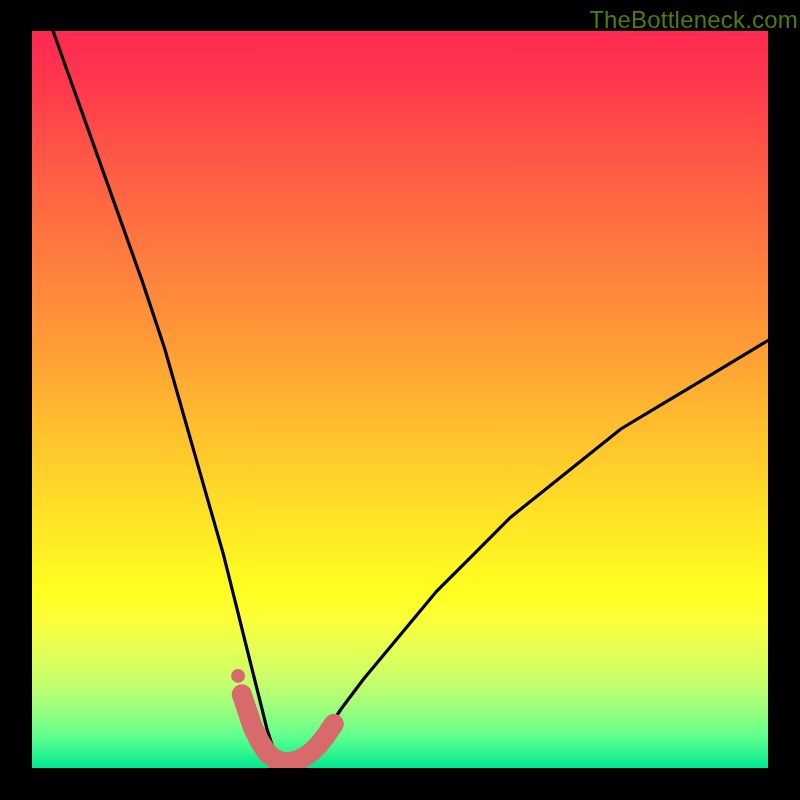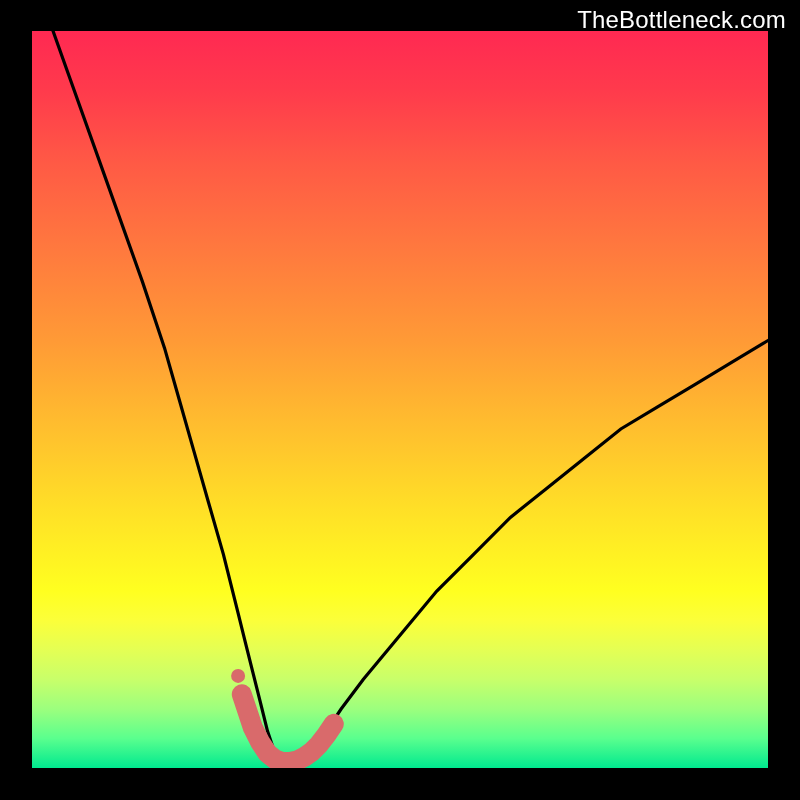"TheBottleneck.com" .watermark { color: #ffffff -> #4d7c0f; right: 14px -> 2px }
